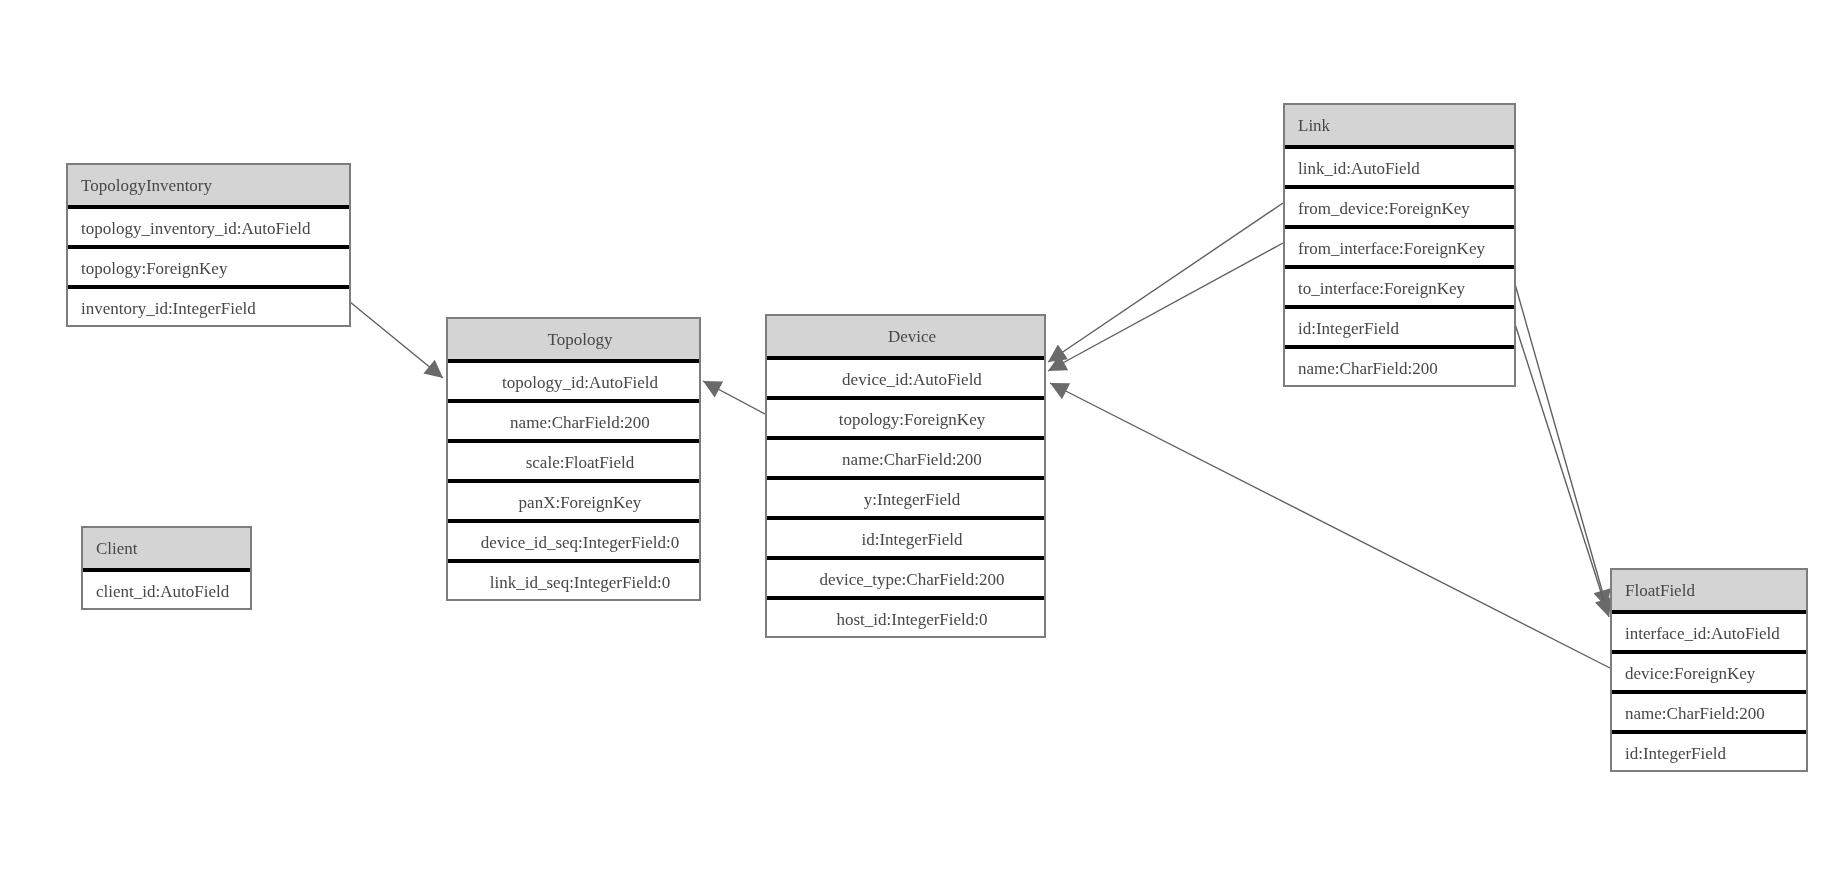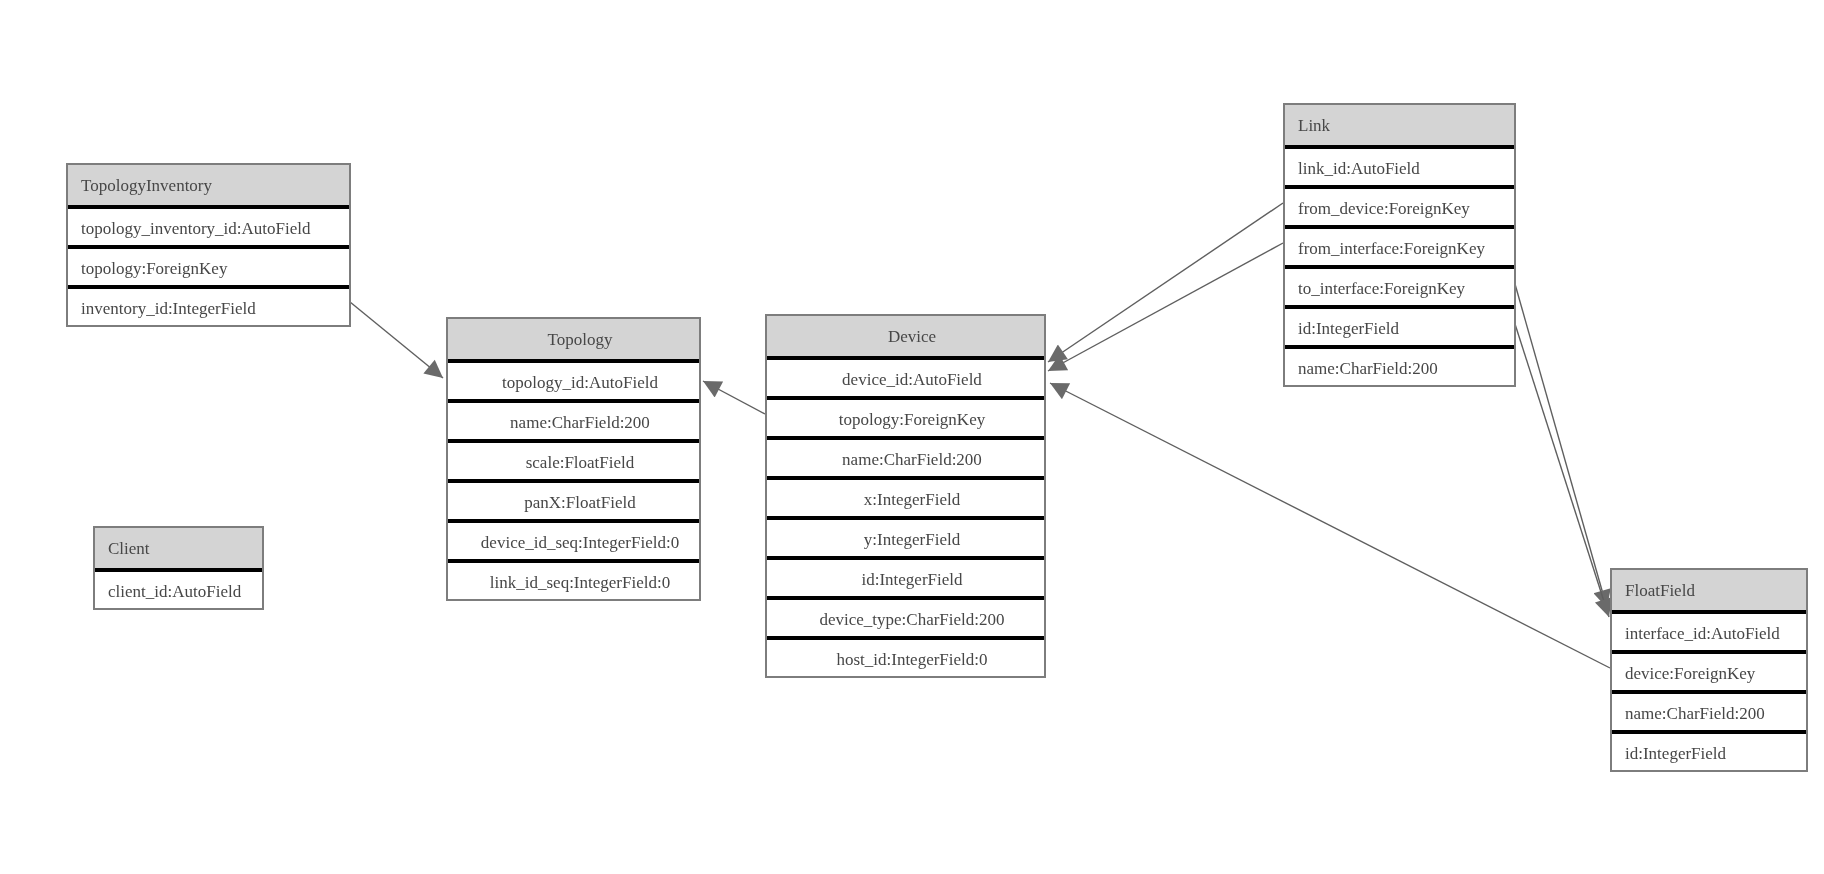"panX:FloatField" div.tbl-row { text: panX:FloatField -> panX:ForeignKey }
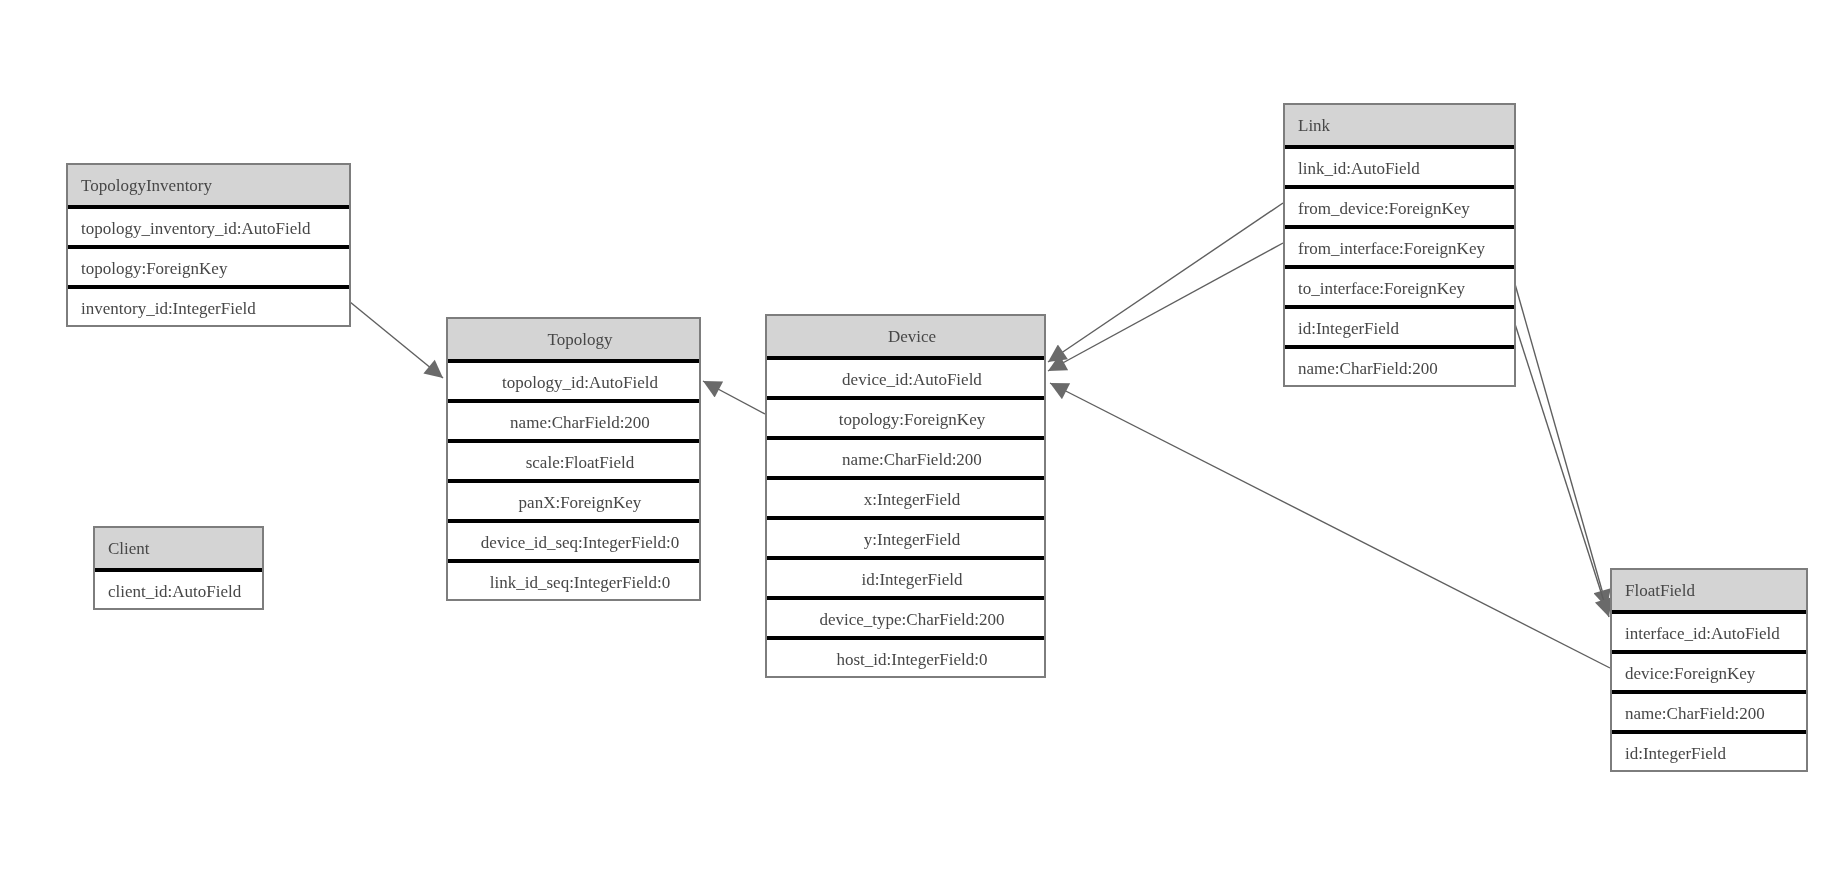"x:IntegerField" div.tbl-row { html: <div>x:IntegerField</div> -> none }
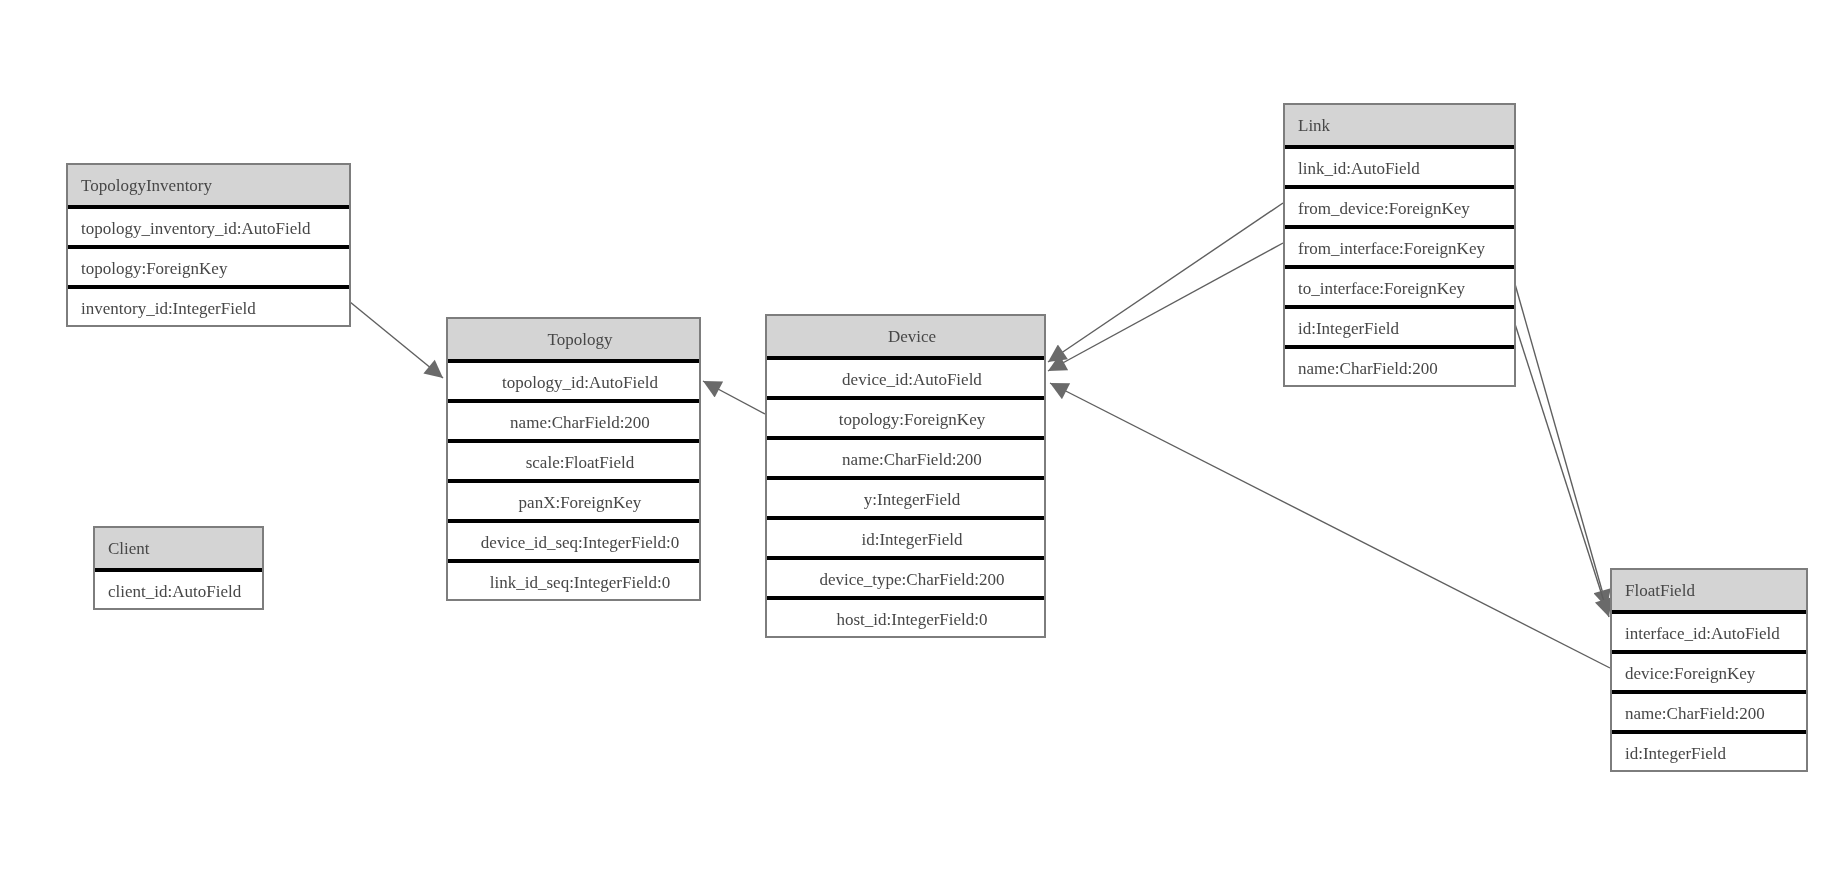"Client" #tbl-client { left: 93px -> 81px }
